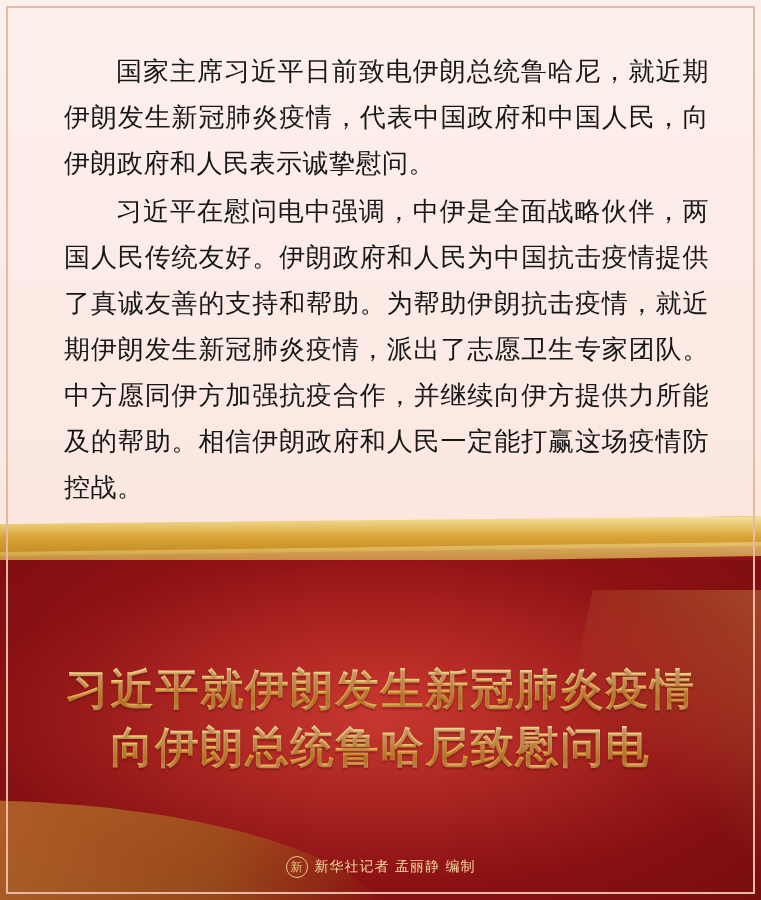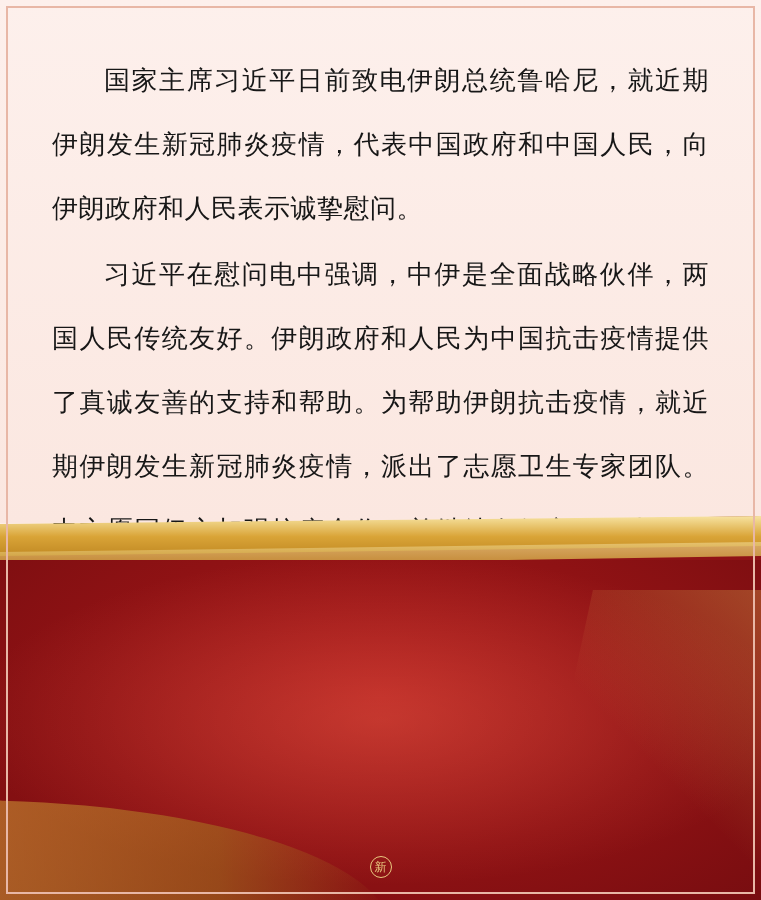"国家主席习近平日前致电伊朗总统鲁哈尼，就近期伊朗发生新冠肺炎疫情，代表中国政府和" .para { line-height: 64px -> 46px; margin: 0 0 2px 0 -> 0 0 2px 12px }
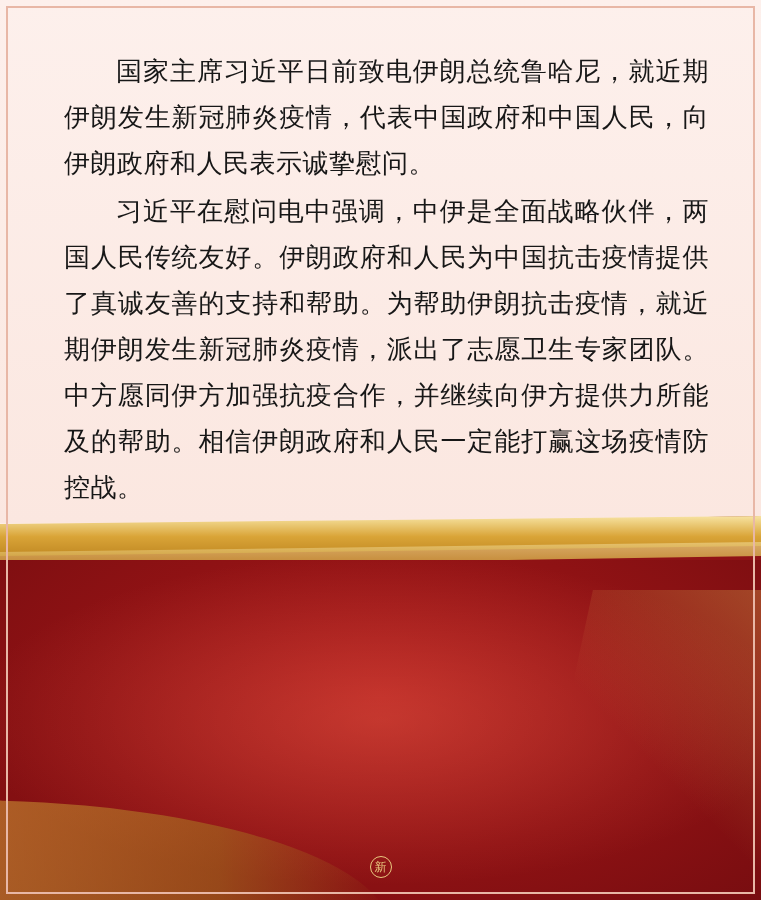"习近平就伊朗发生新冠肺炎疫情" div.title-block { html: none -> <div> <div>习近平就伊朗发生新冠肺炎疫情</div> <div>向伊朗总统鲁哈尼致慰问电</div> </div> }
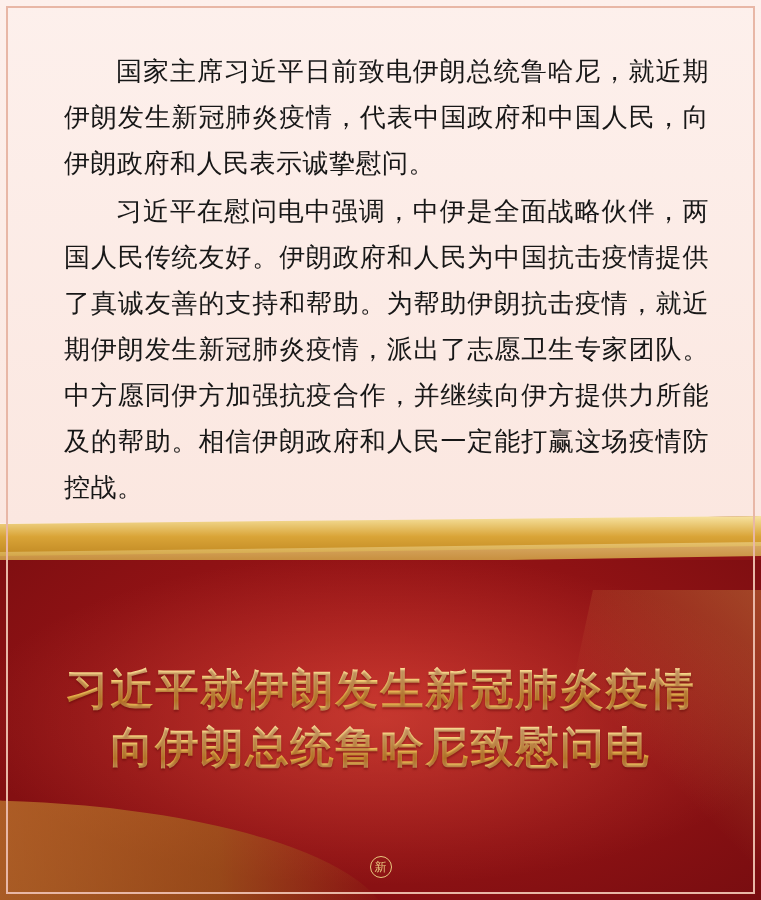"新华社记者 孟丽静 编制" span.credit-text { html: none -> <span>新华社记者 孟丽静 编制</span> }
